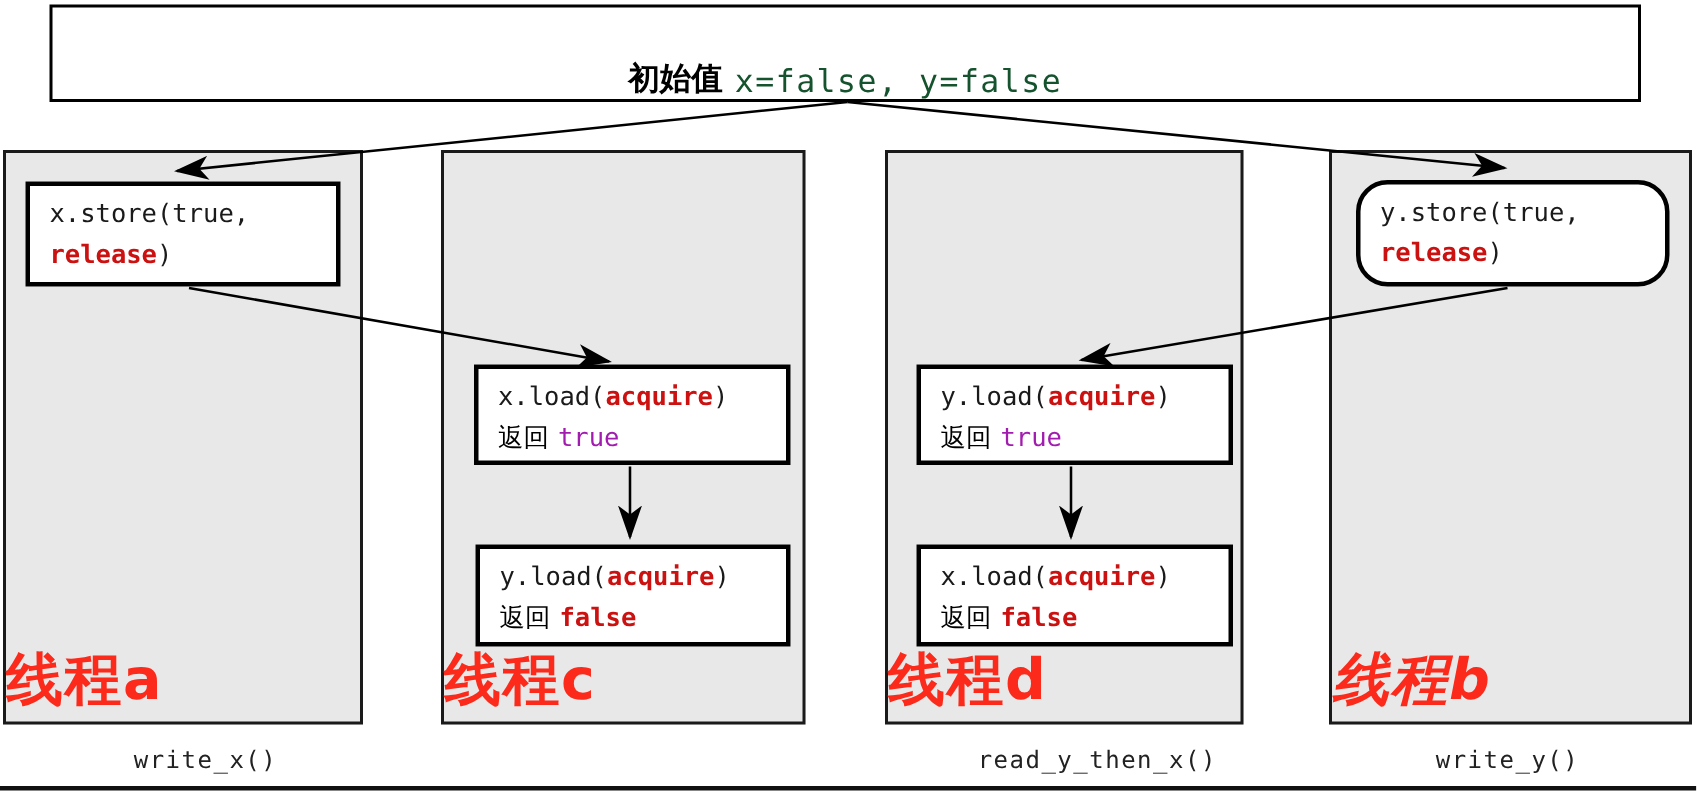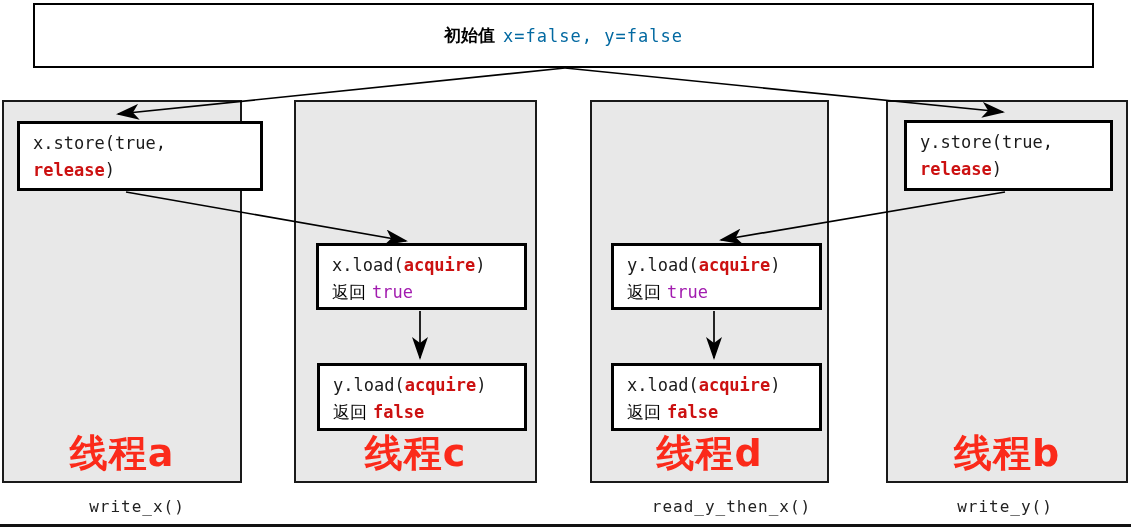"初始值" .topbox { align-items: center -> flex-end; font-size: 17px -> 21px }
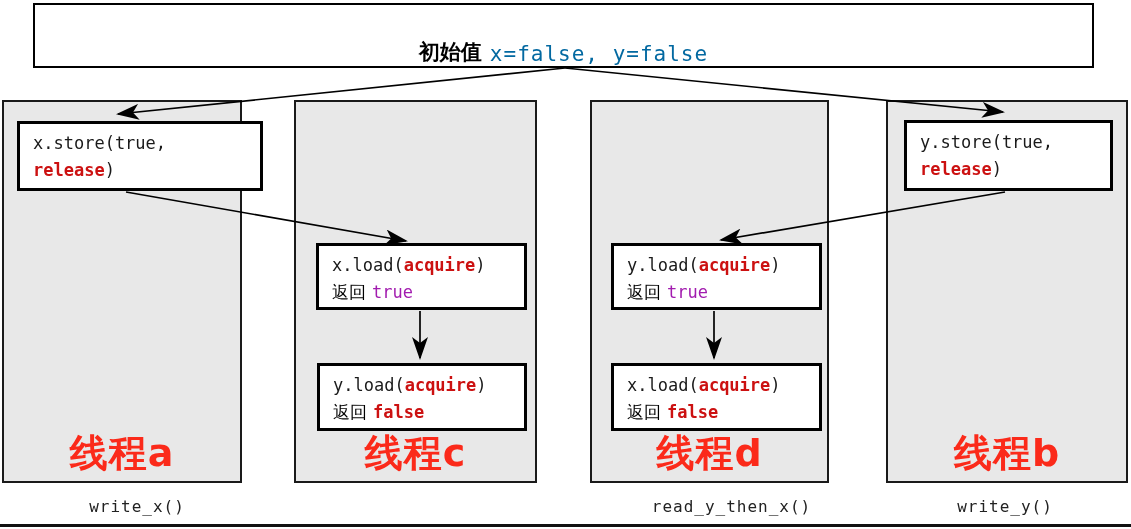"x=false, y=false" .topbox .header-code { color: #0369a1 -> #14532d }
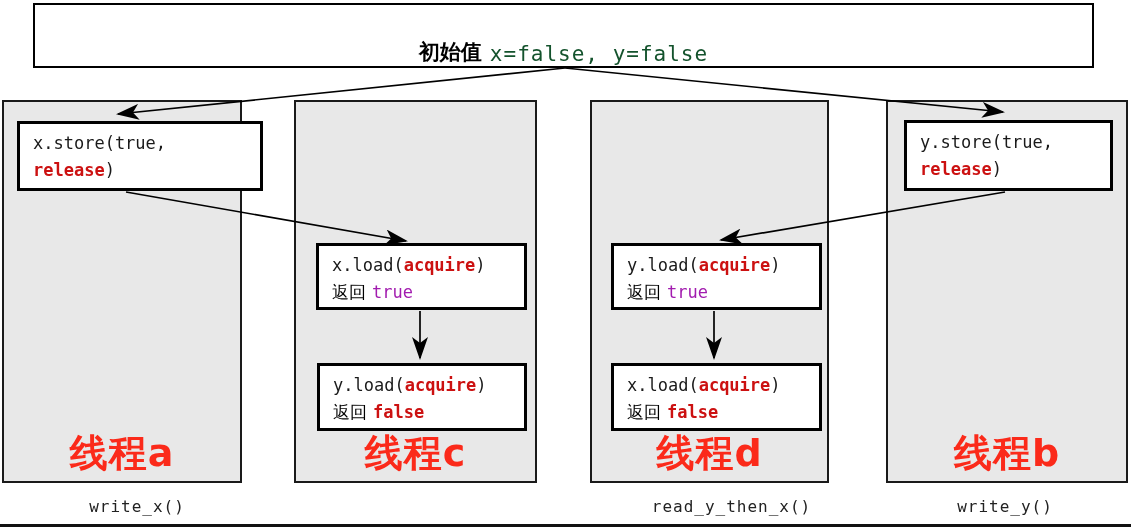"x.store(true," .box-a { width: 246px -> 210px }
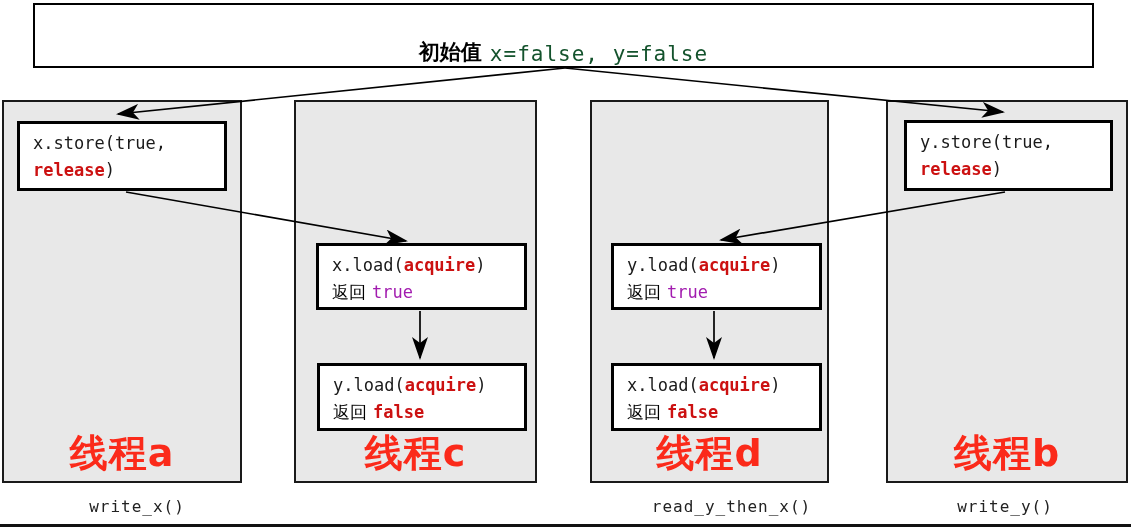"y.store(true," .box-b { border-radius: none -> 21px }
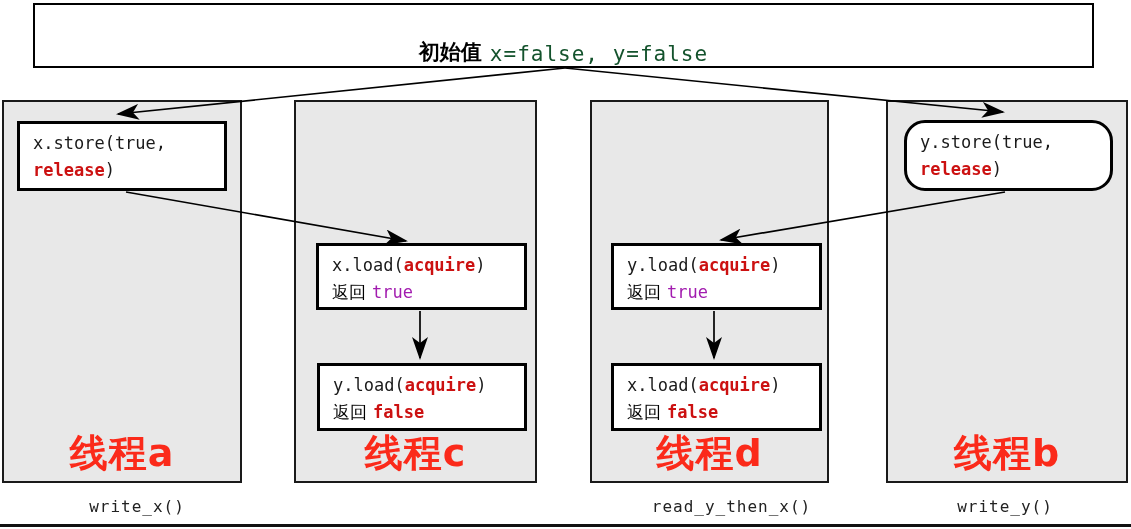"线程a" .thread-label { text-align: center -> none }
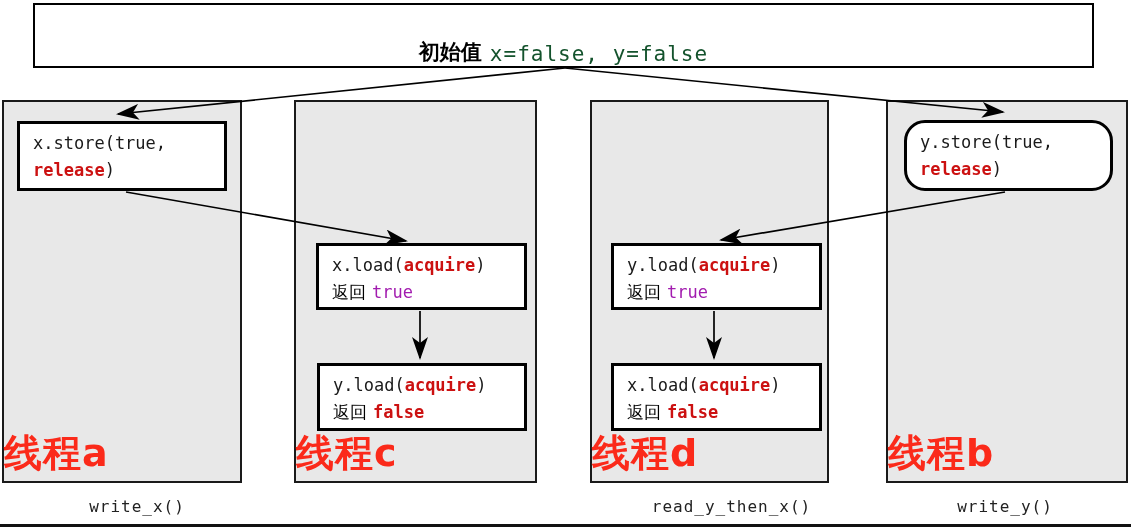"线程b" .col-b { font-style: none -> italic }
